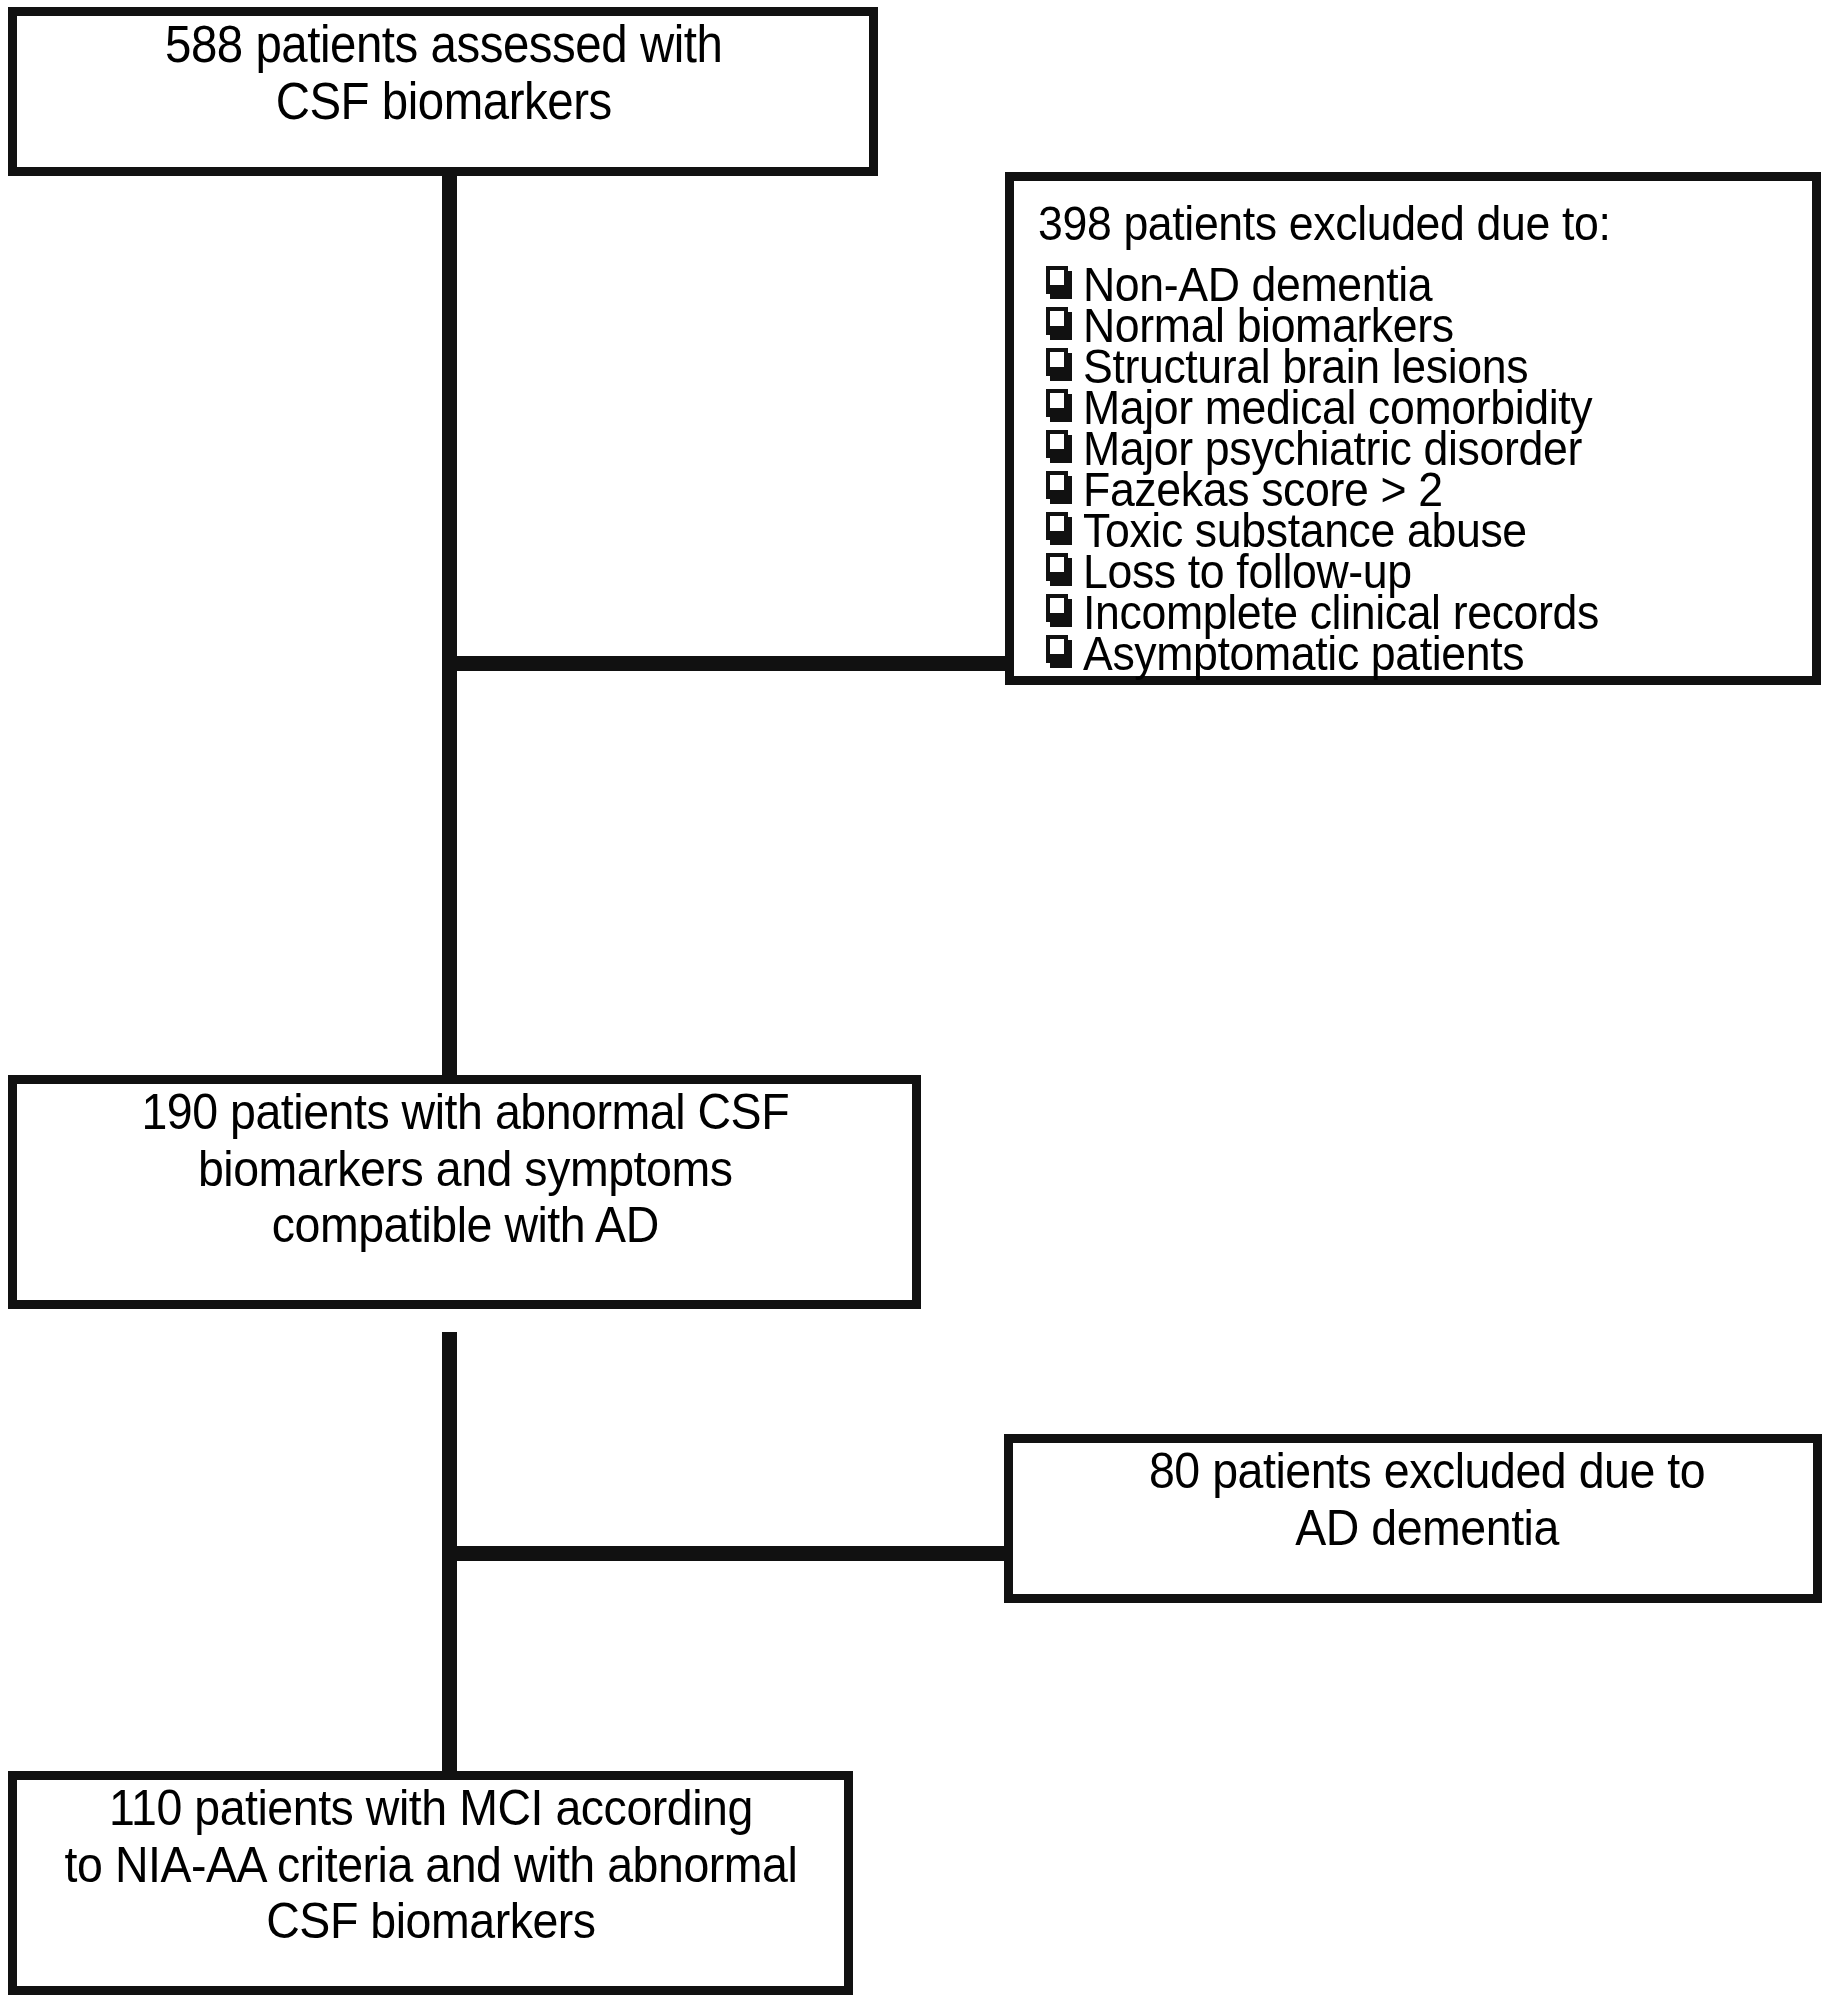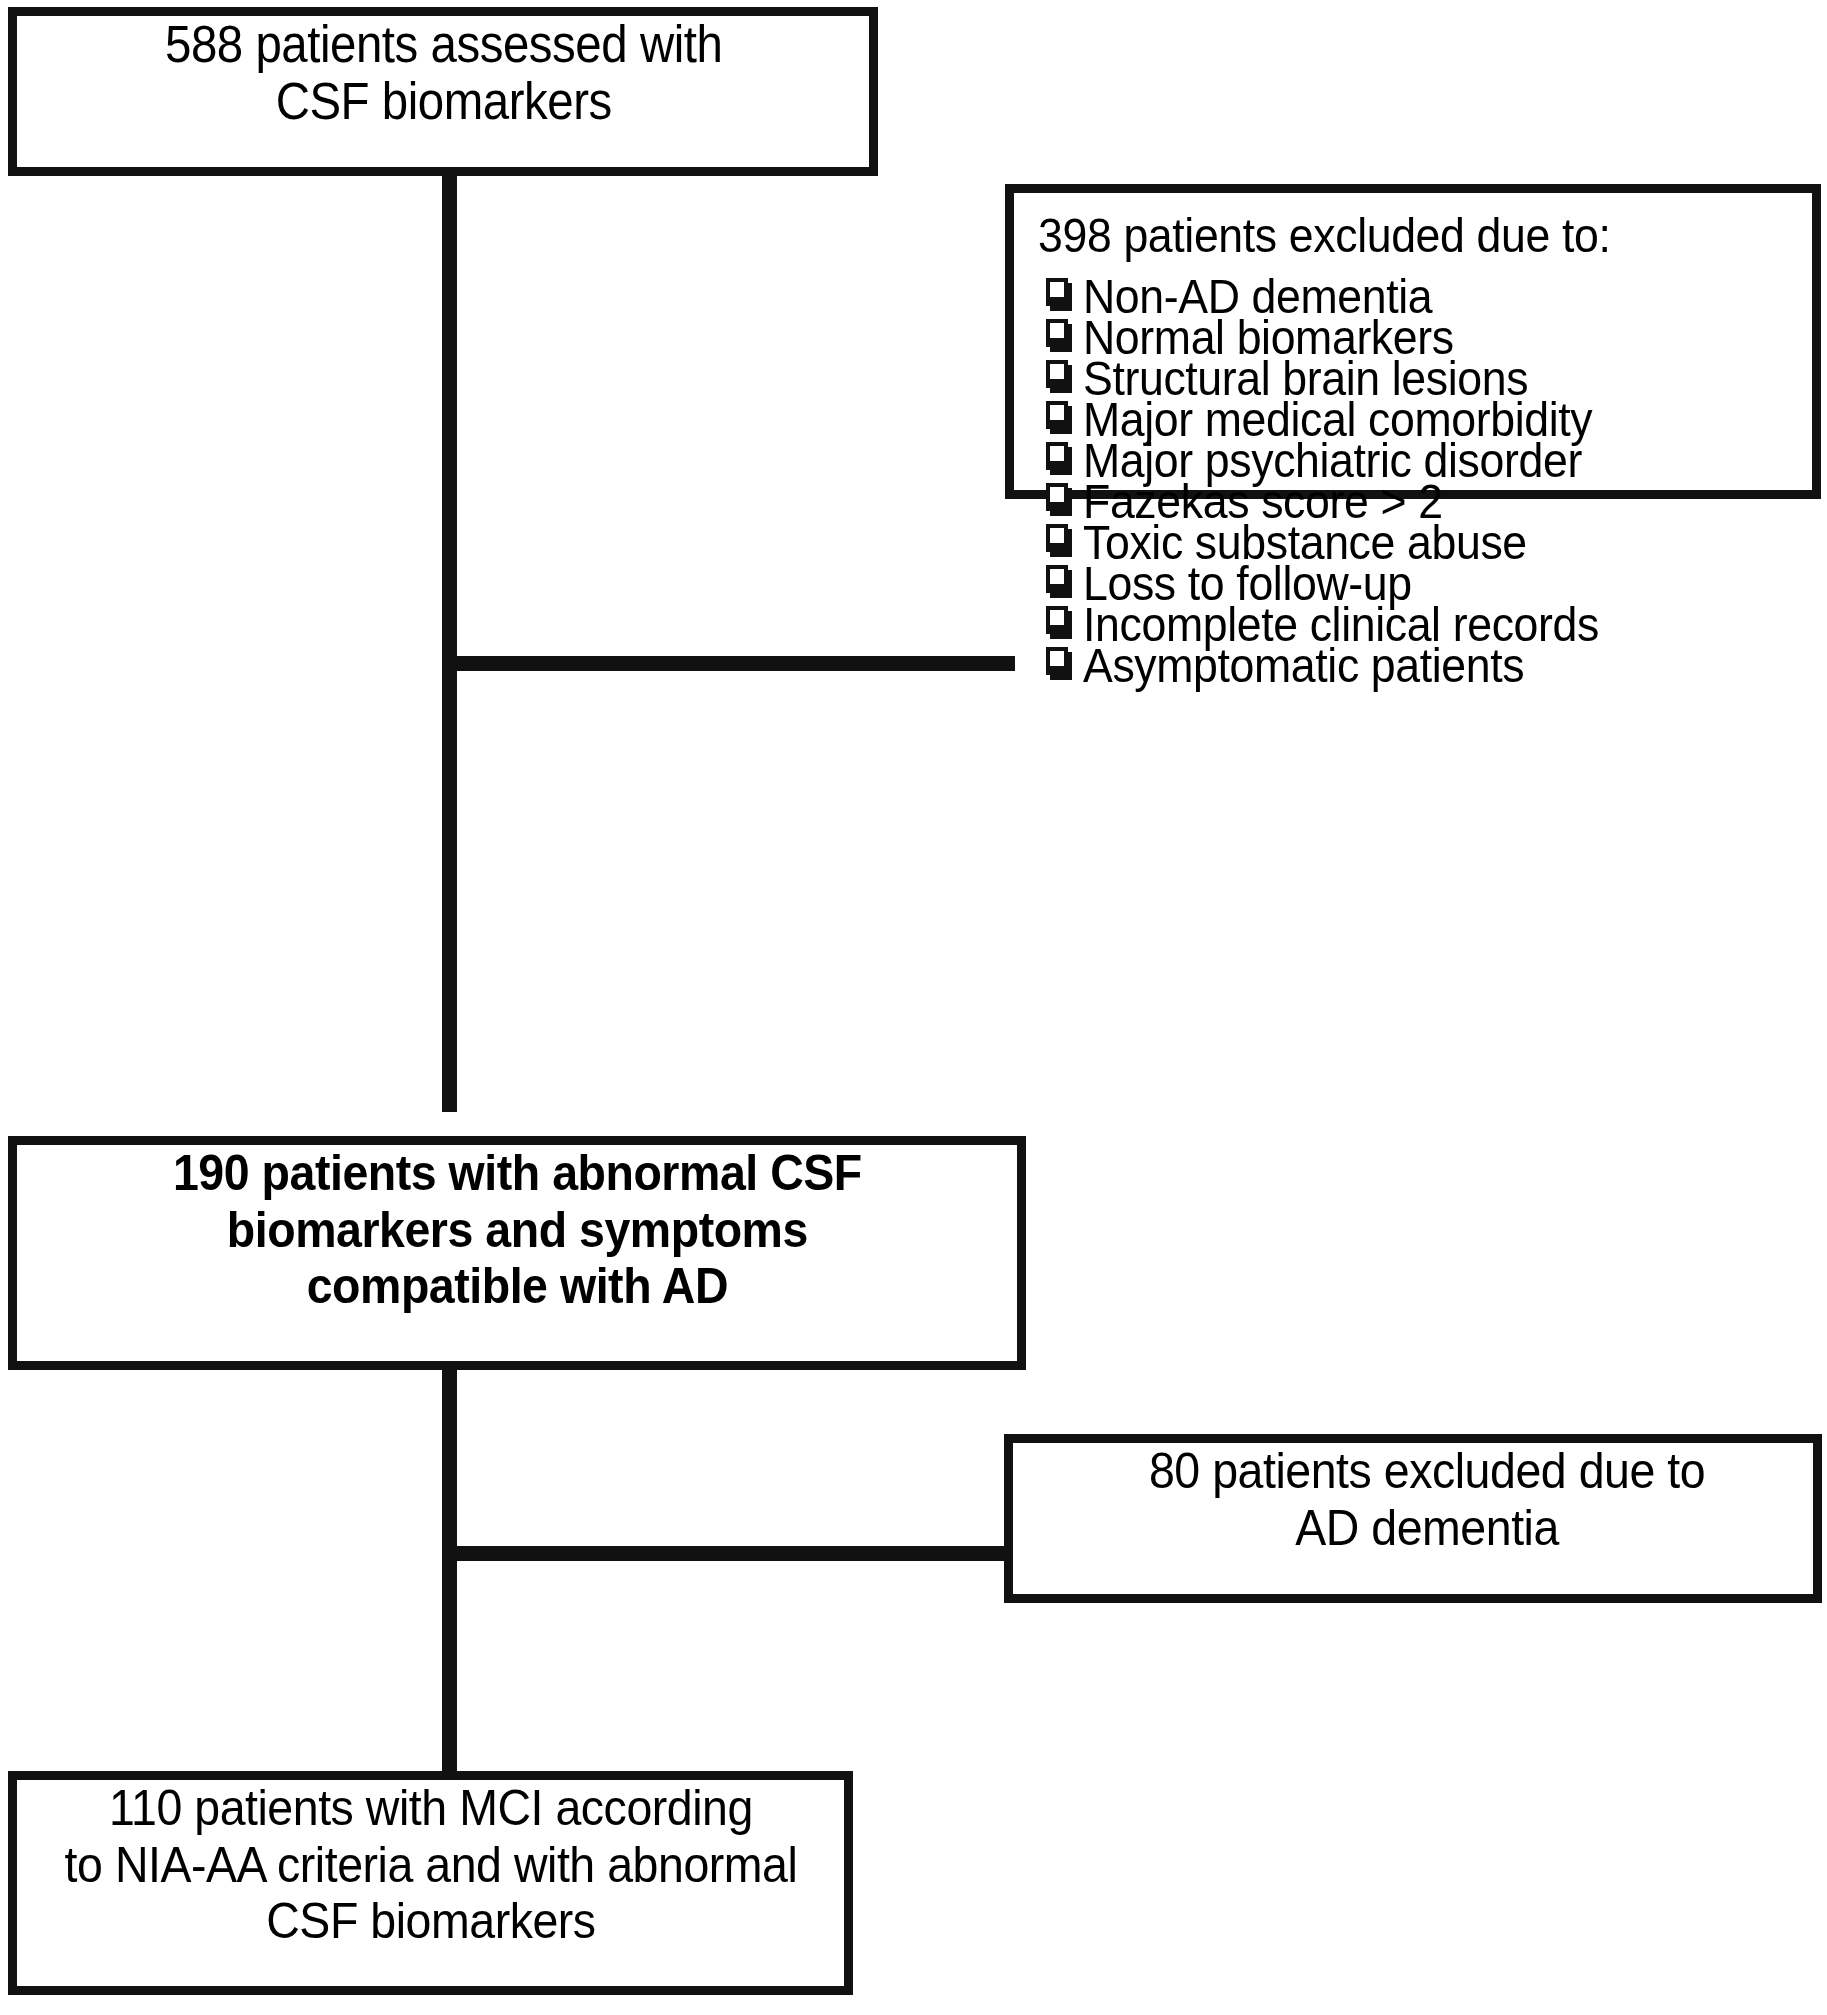"398 patients excluded due to:" #box-excluded { height: 315px -> 513px; top: 184px -> 172px }
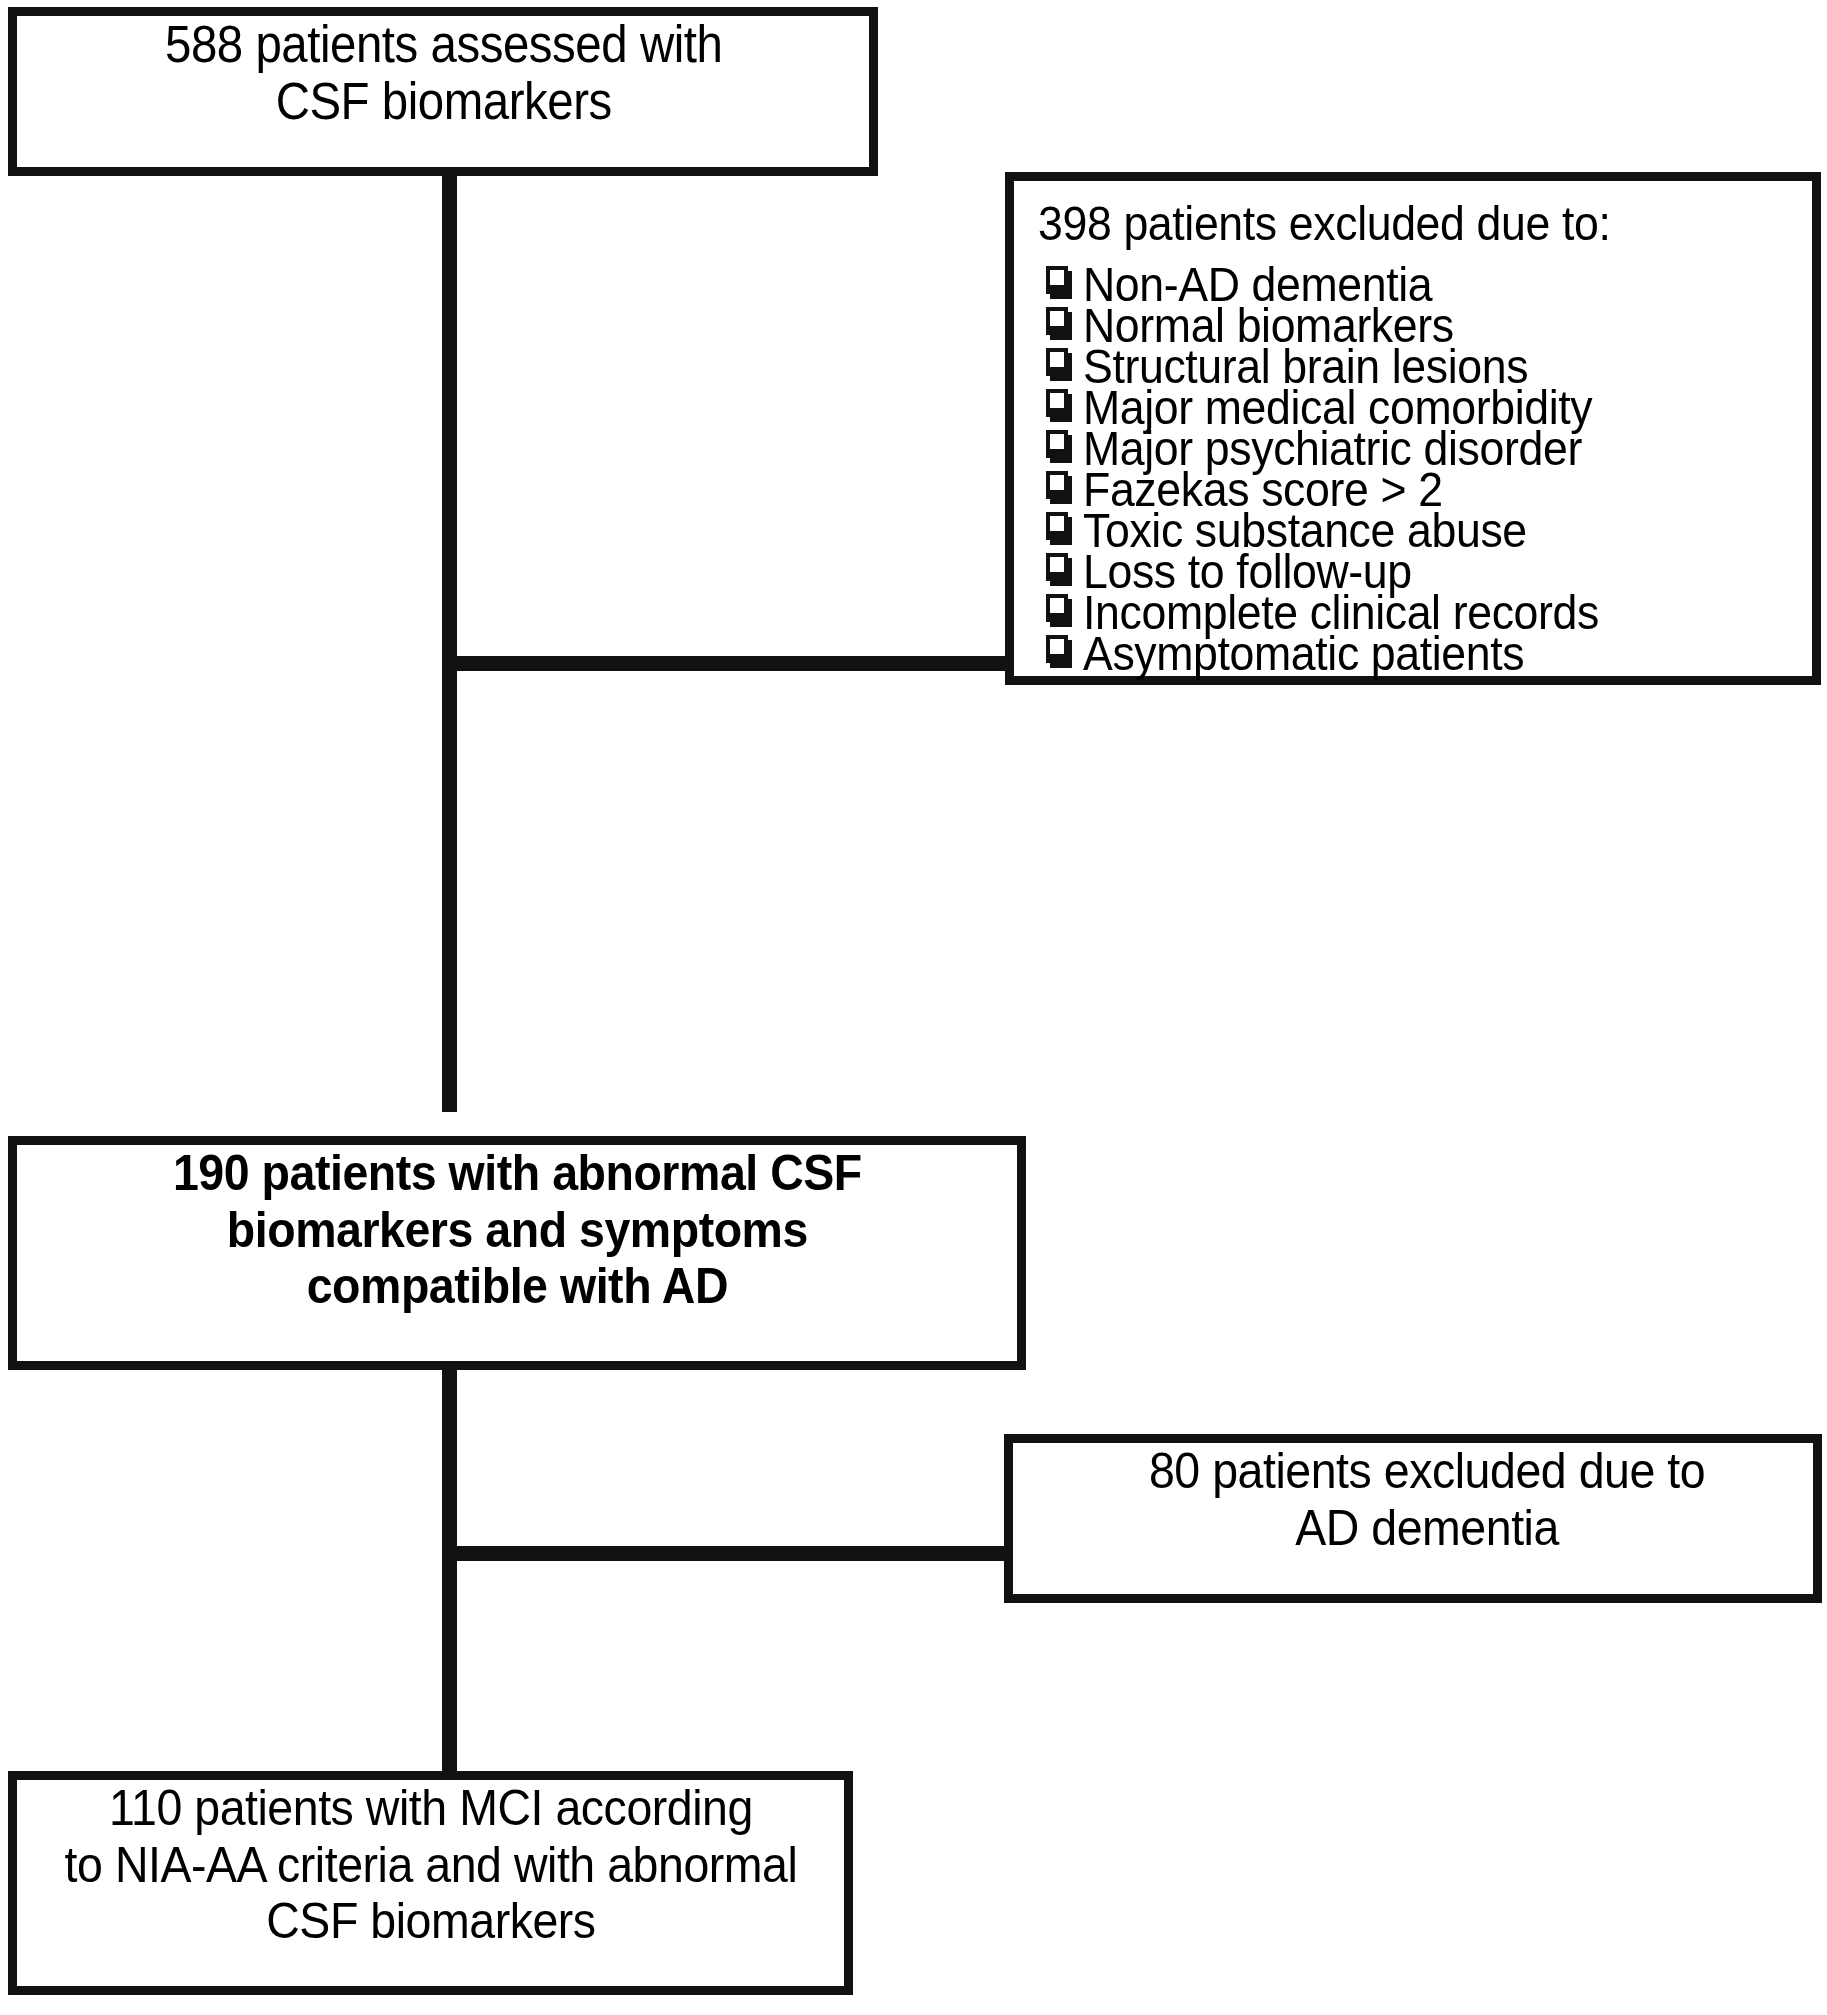"190 patients with abnormal CSF" #box-abnormal { font-weight: bold -> none; top: 1136px -> 1075px; width: 1018px -> 913px }
